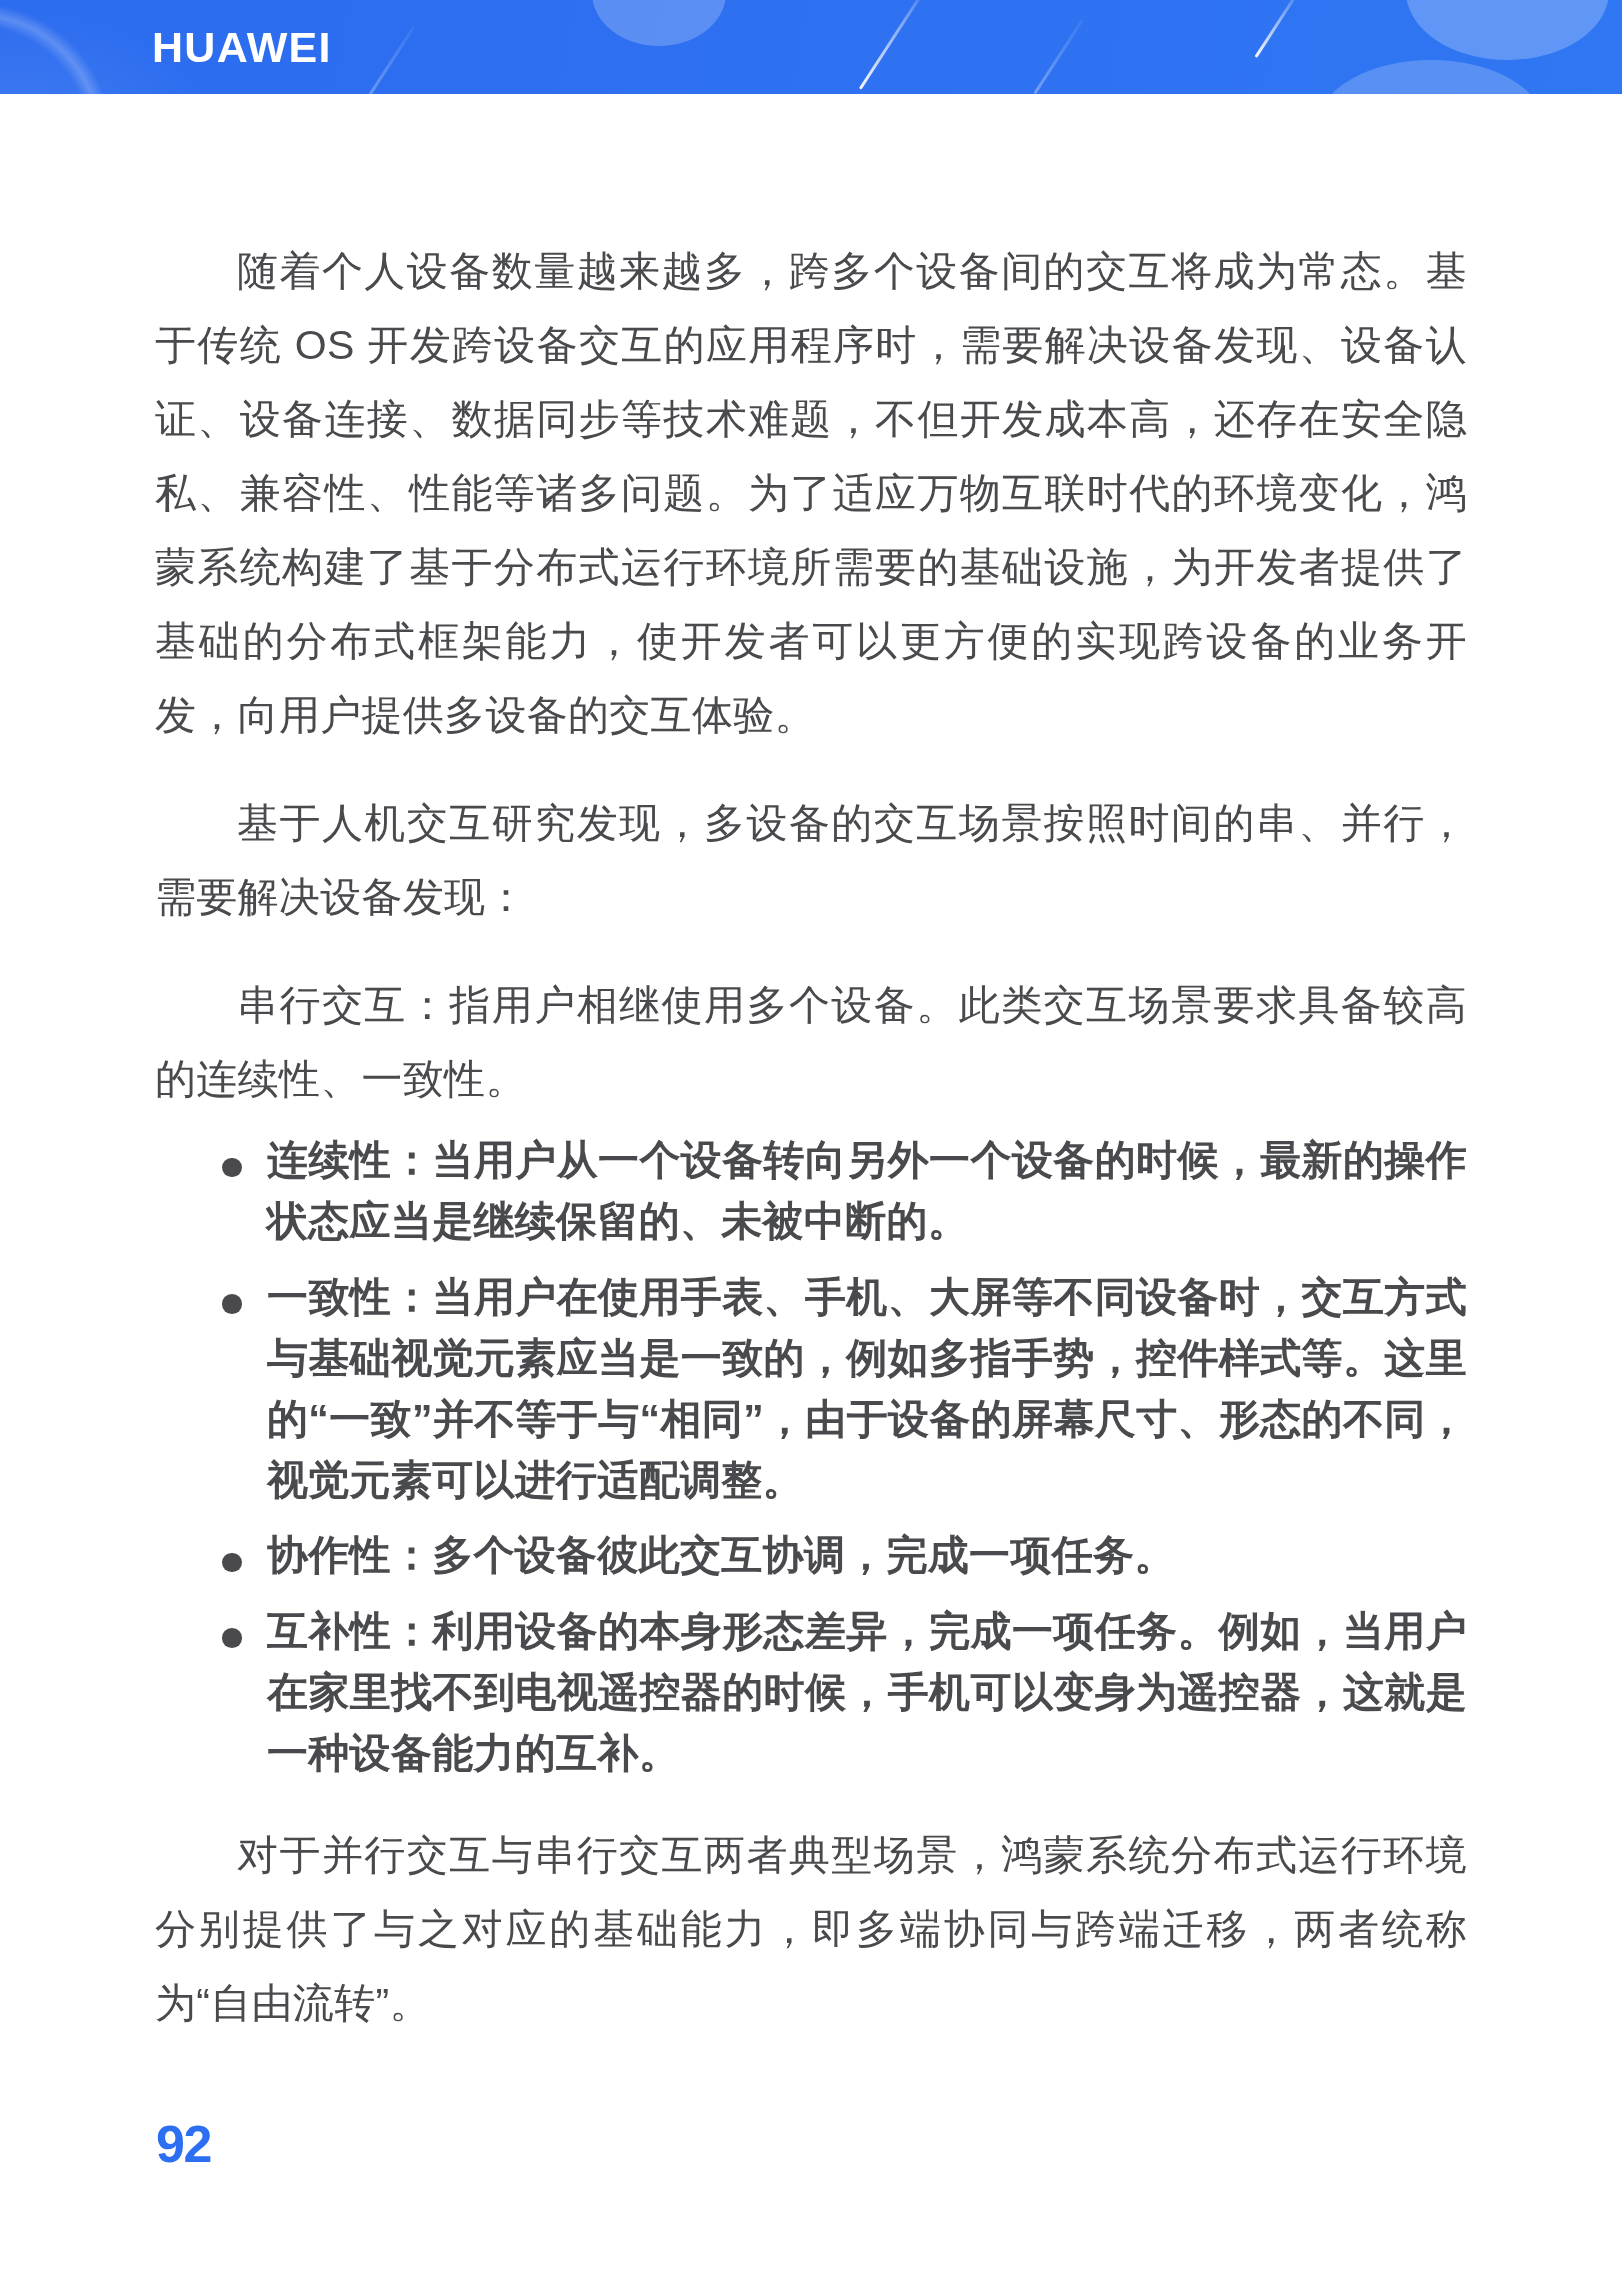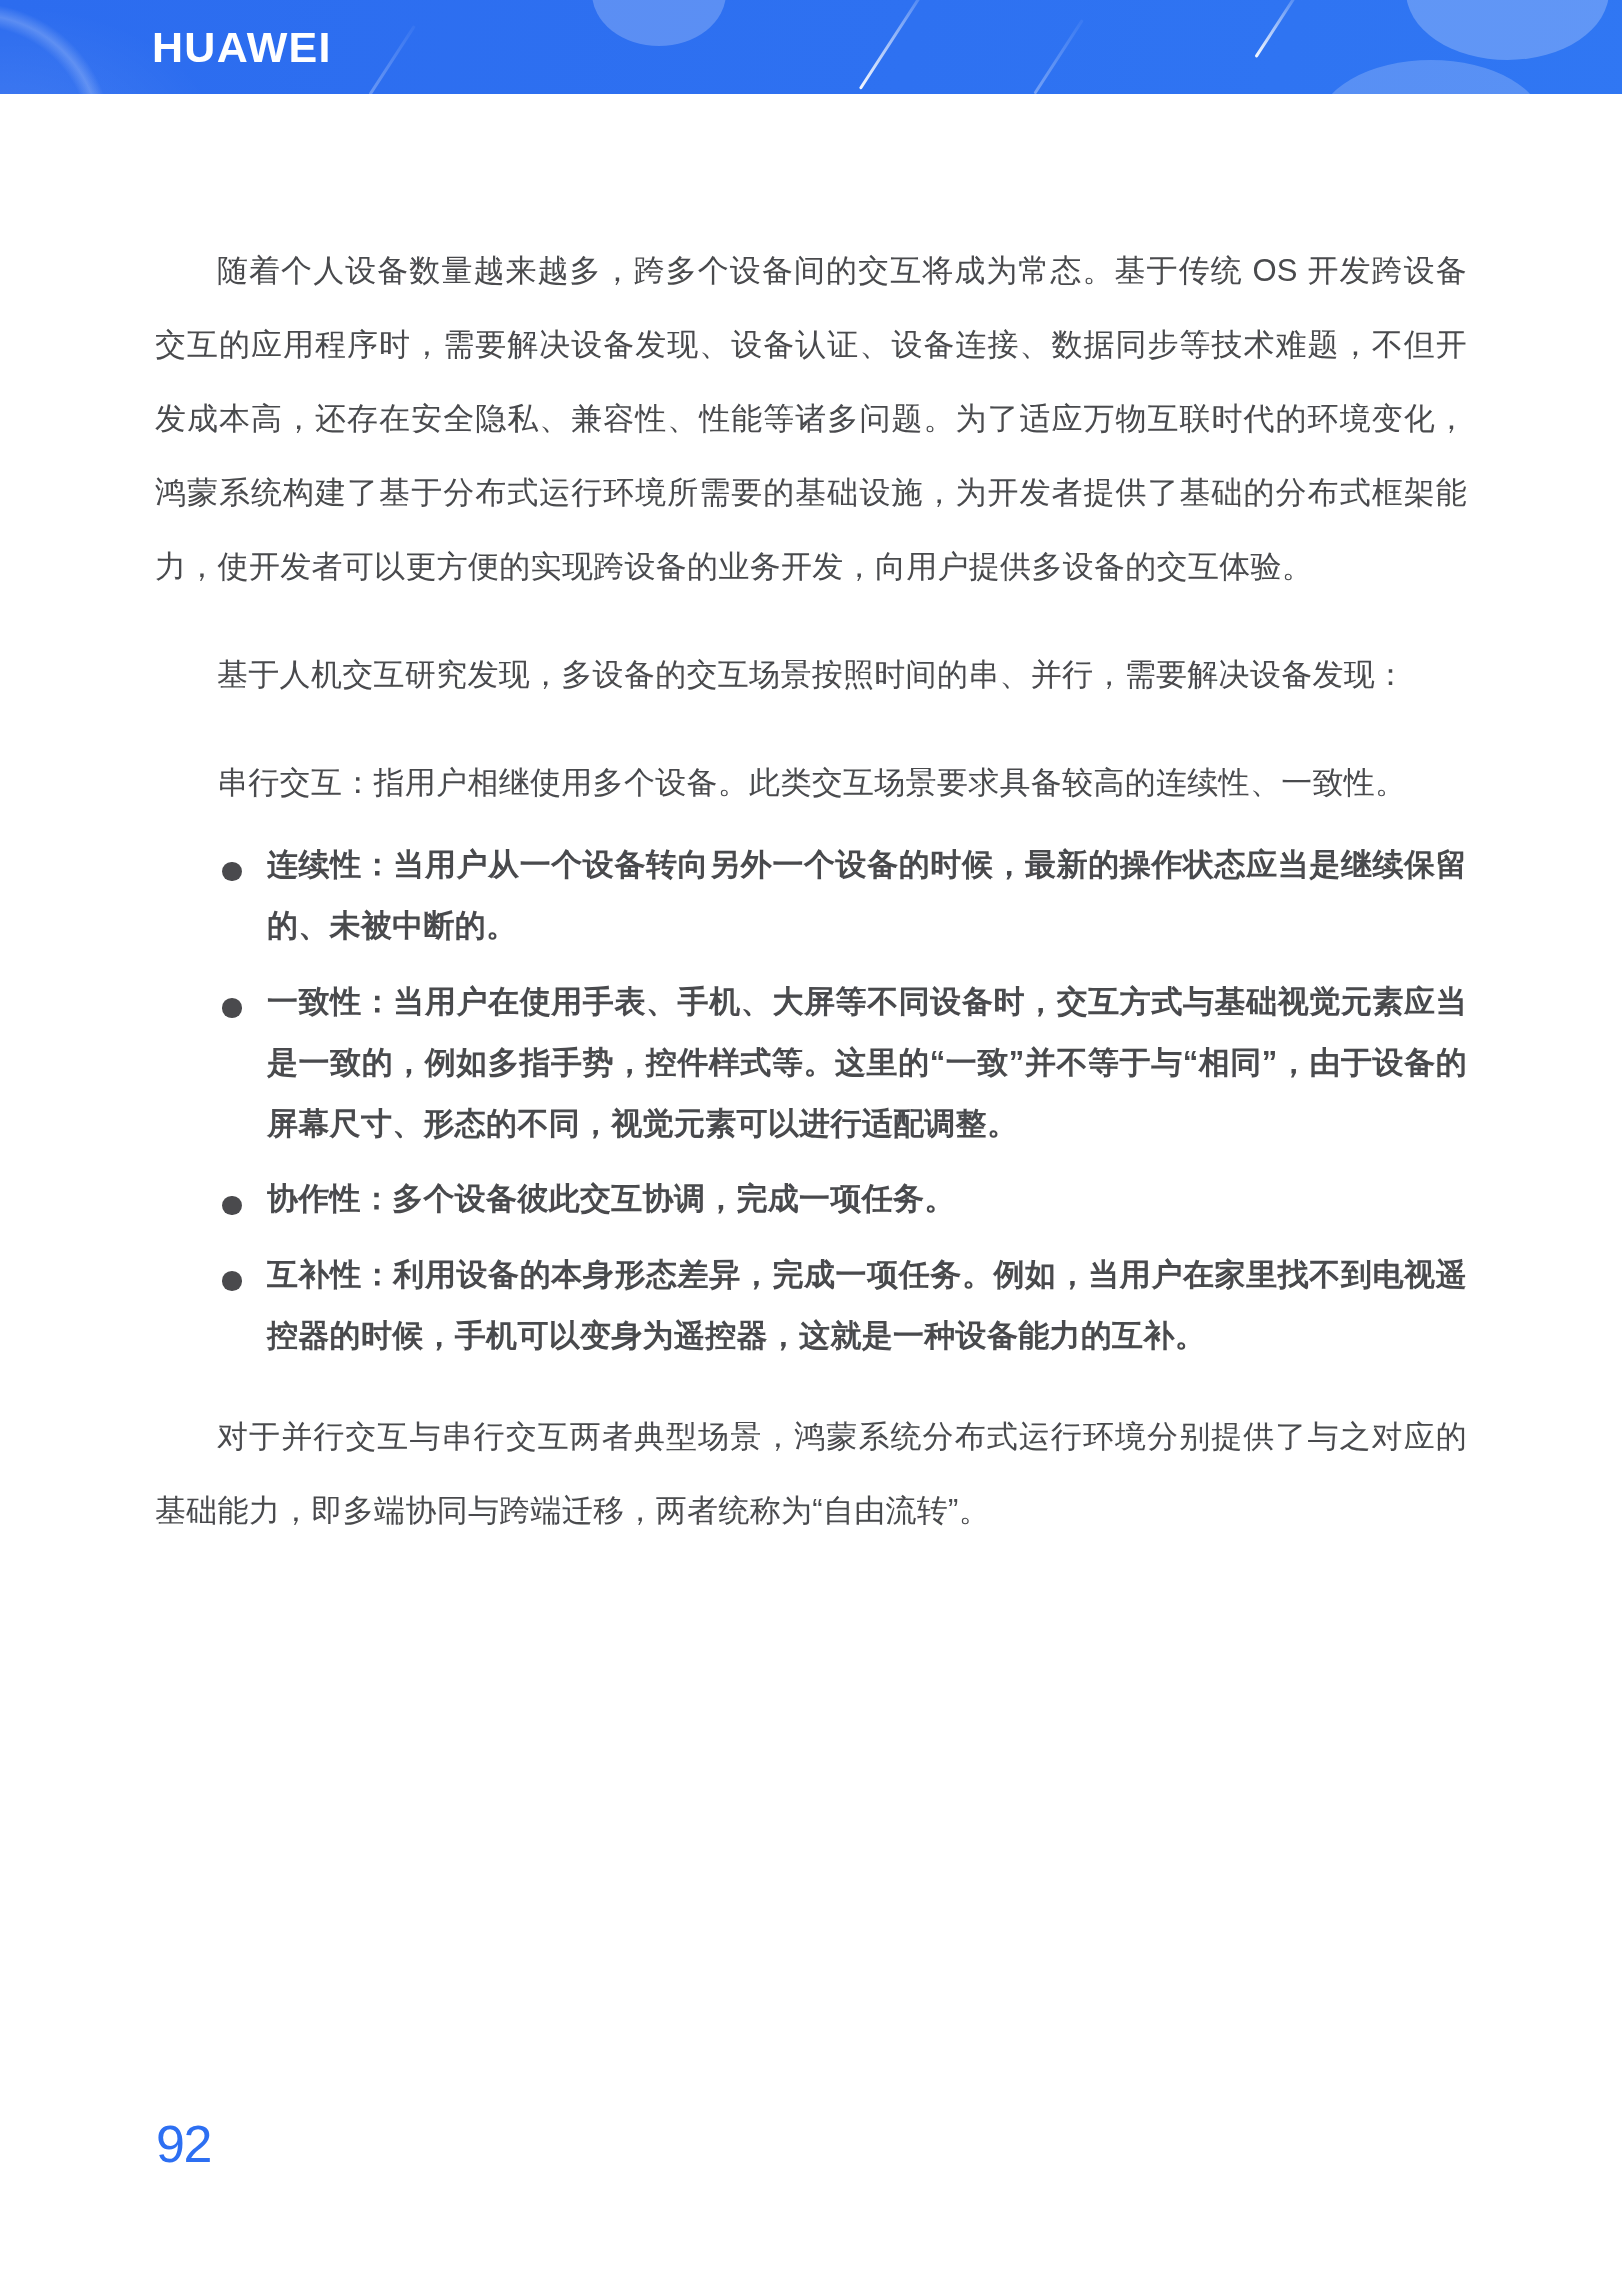"随着个人设备数量越来越多，跨多个设备间的交互将成为常态。基于传统 OS" .content { font-size: 31px -> 41px }
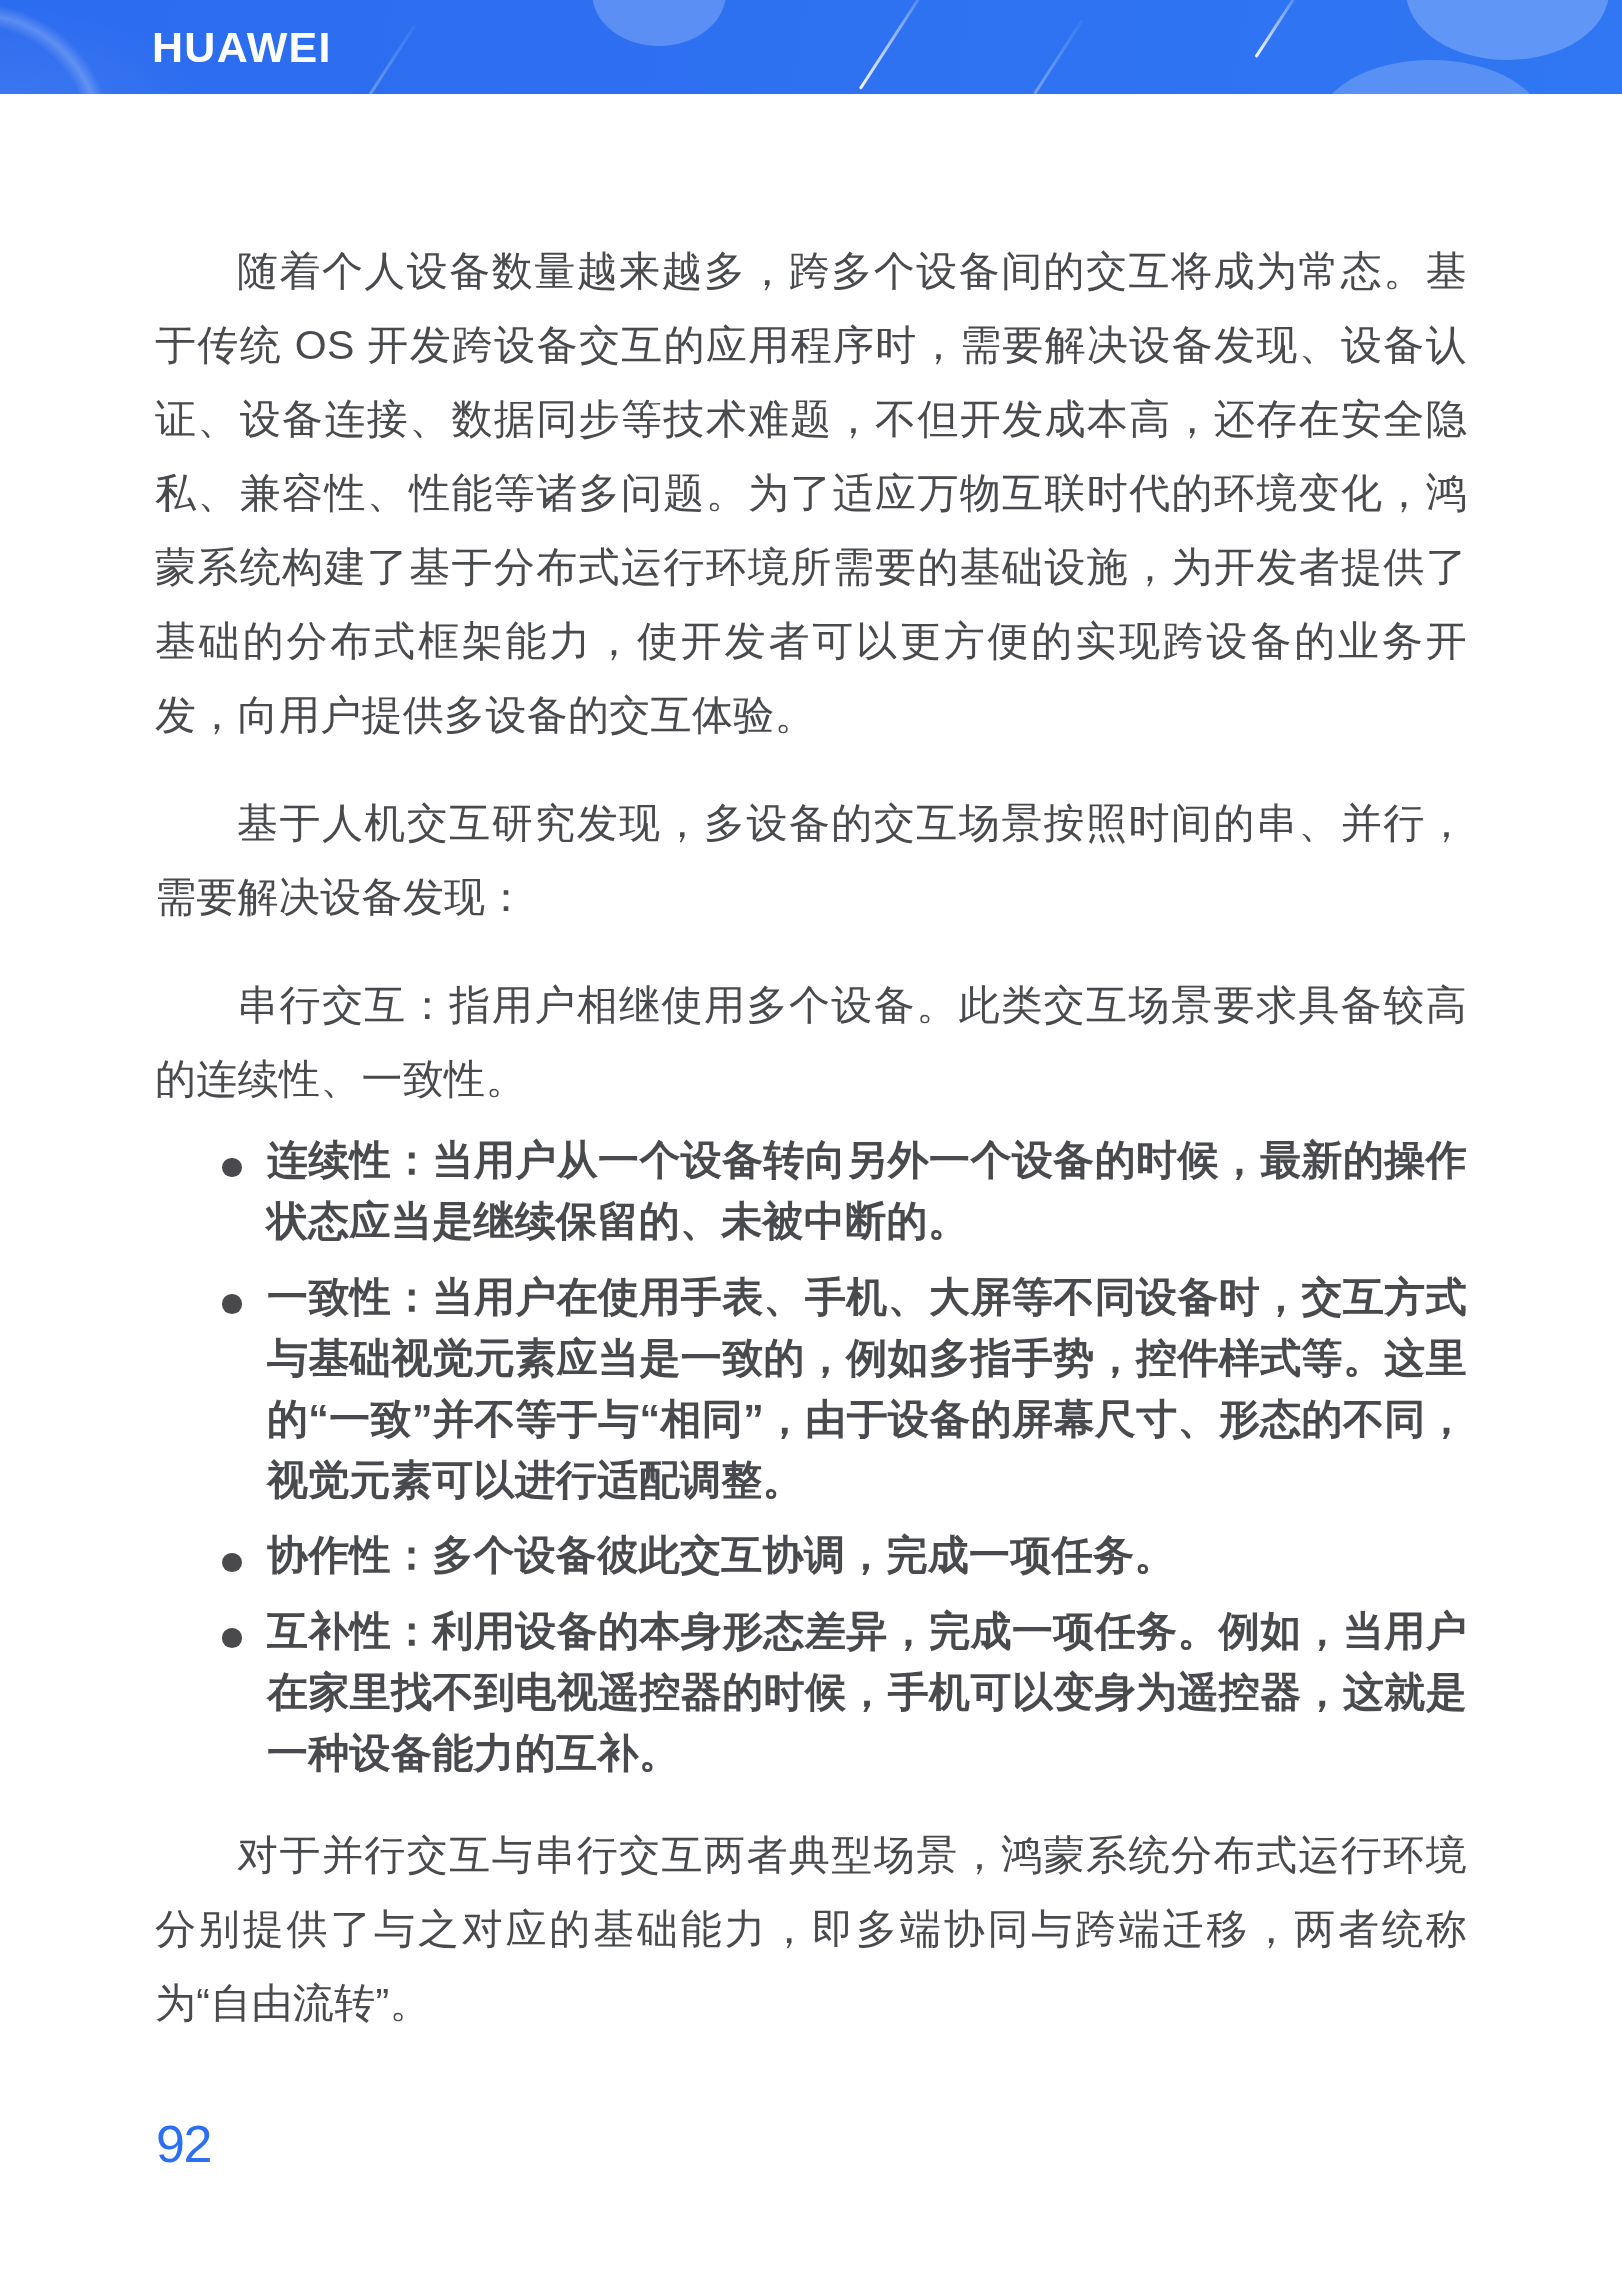"92" .page-number { font-weight: 400 -> 700 }
